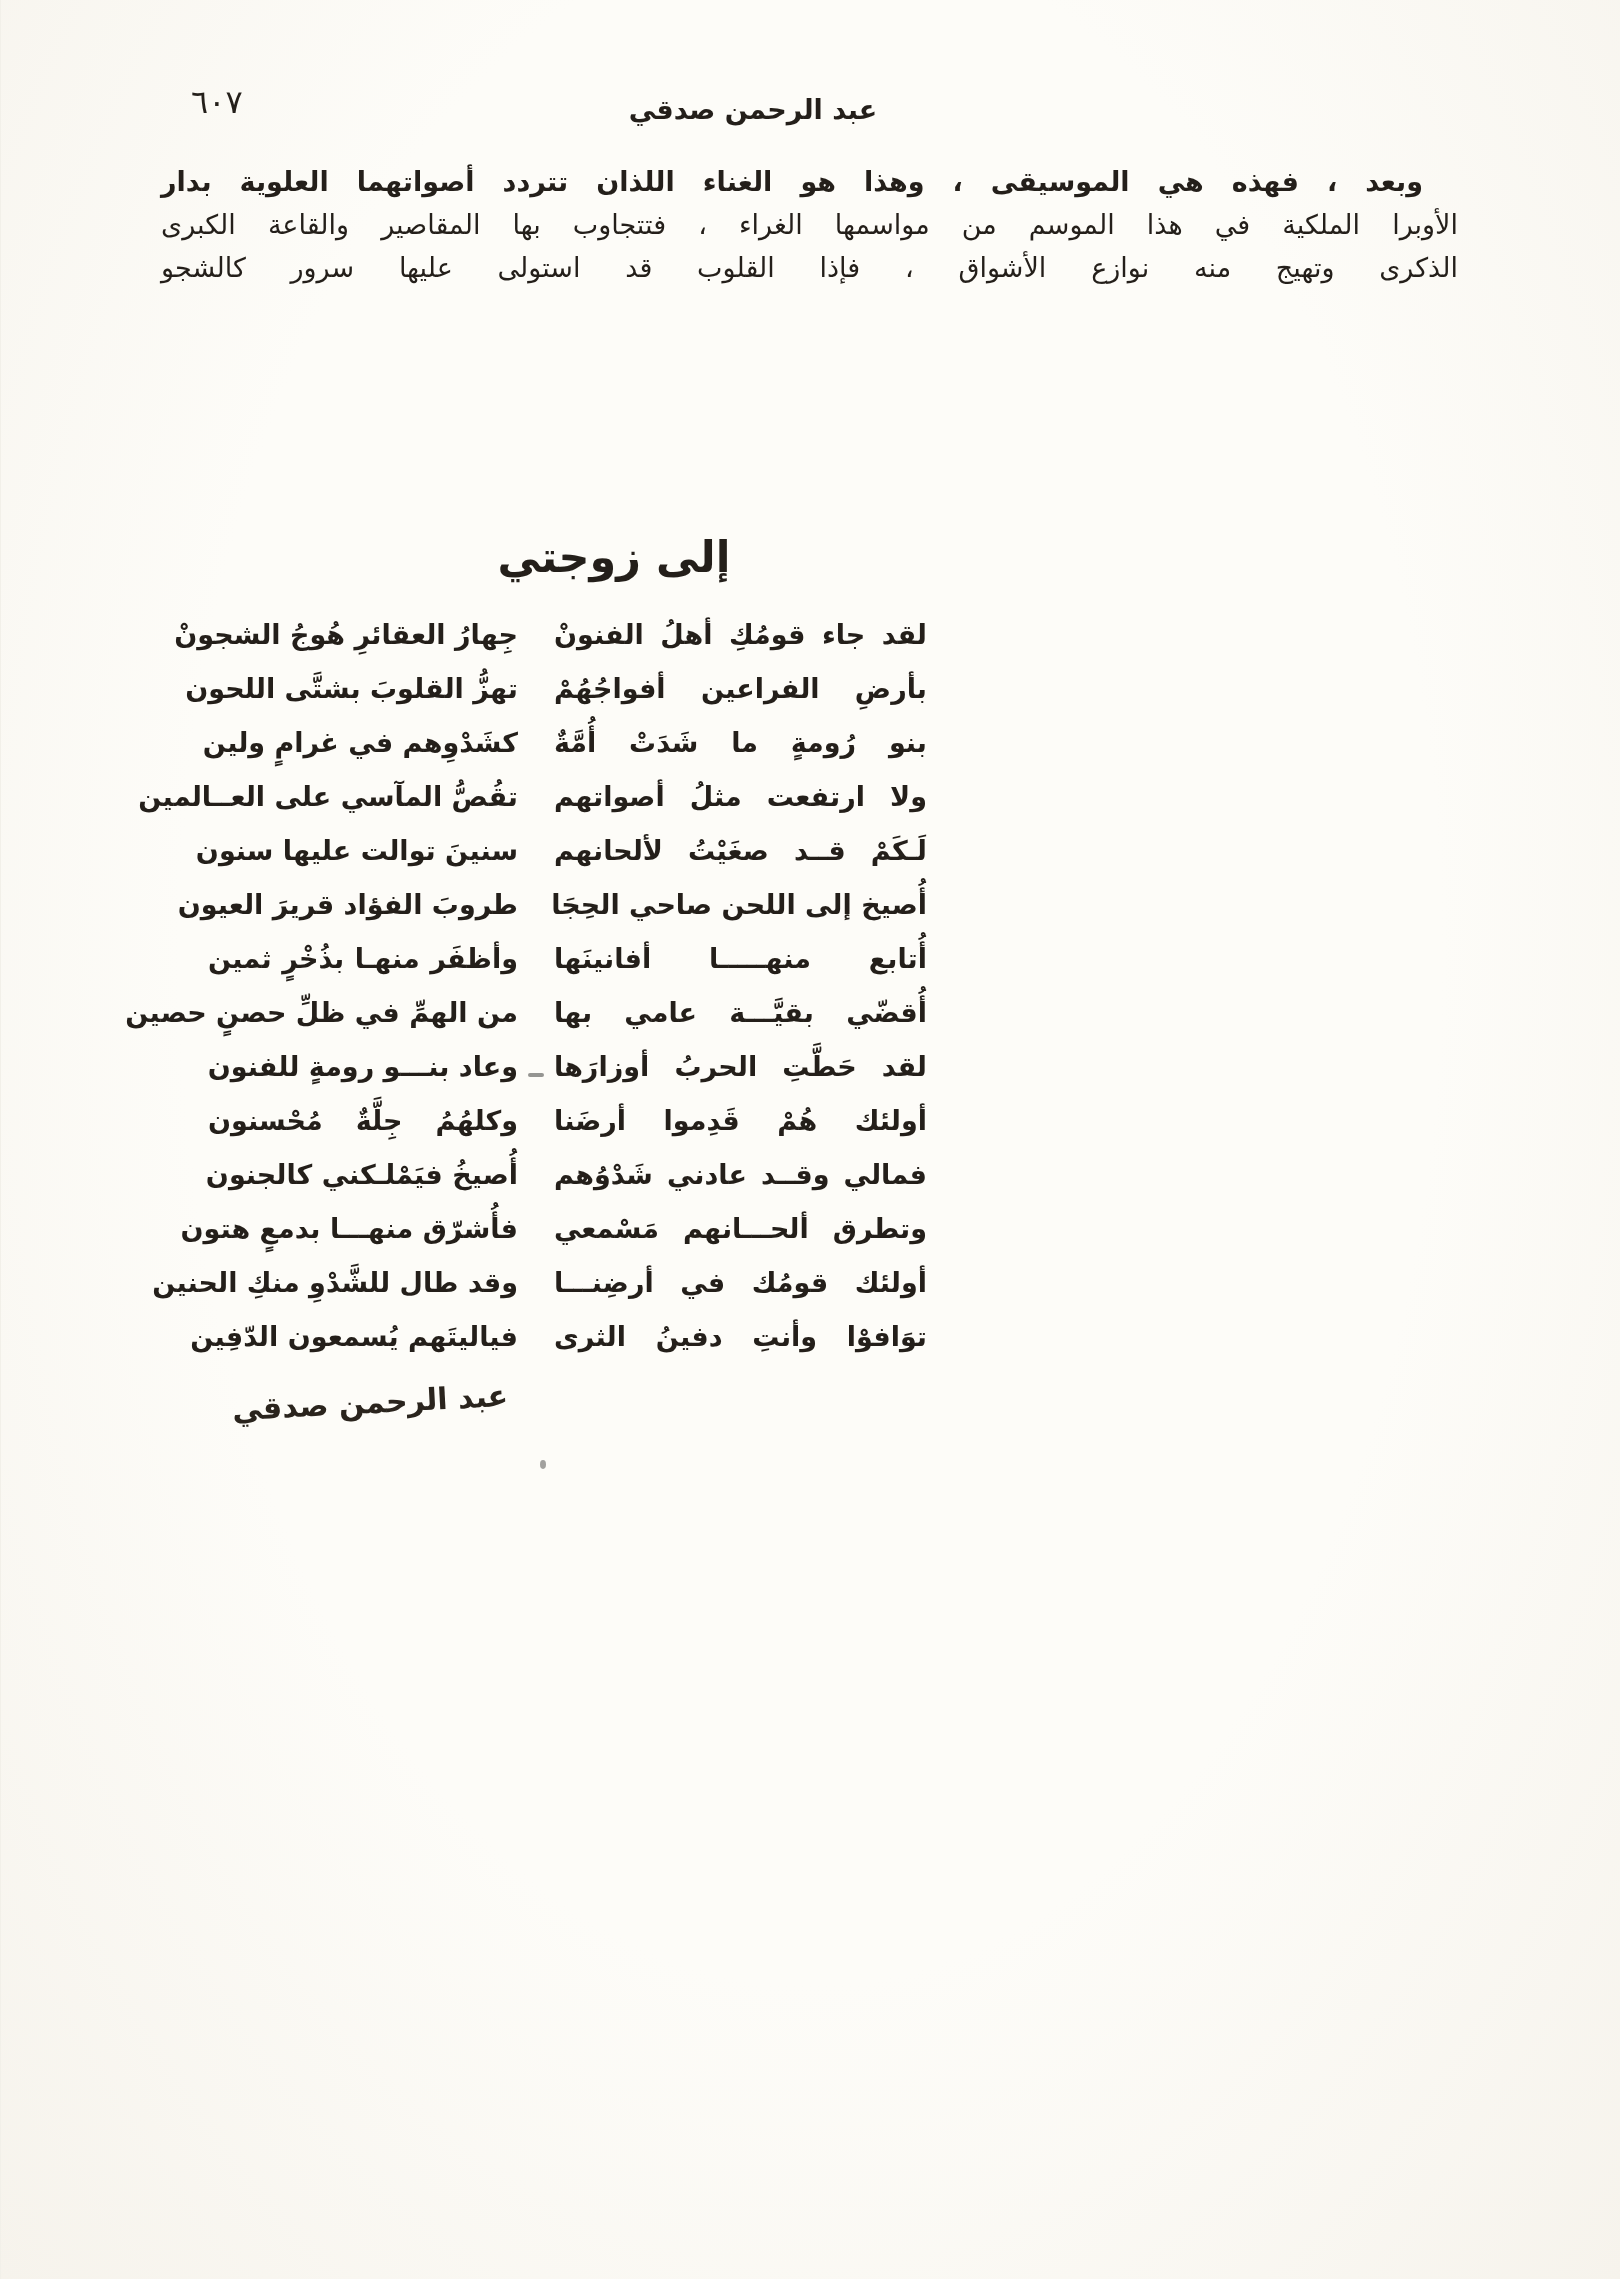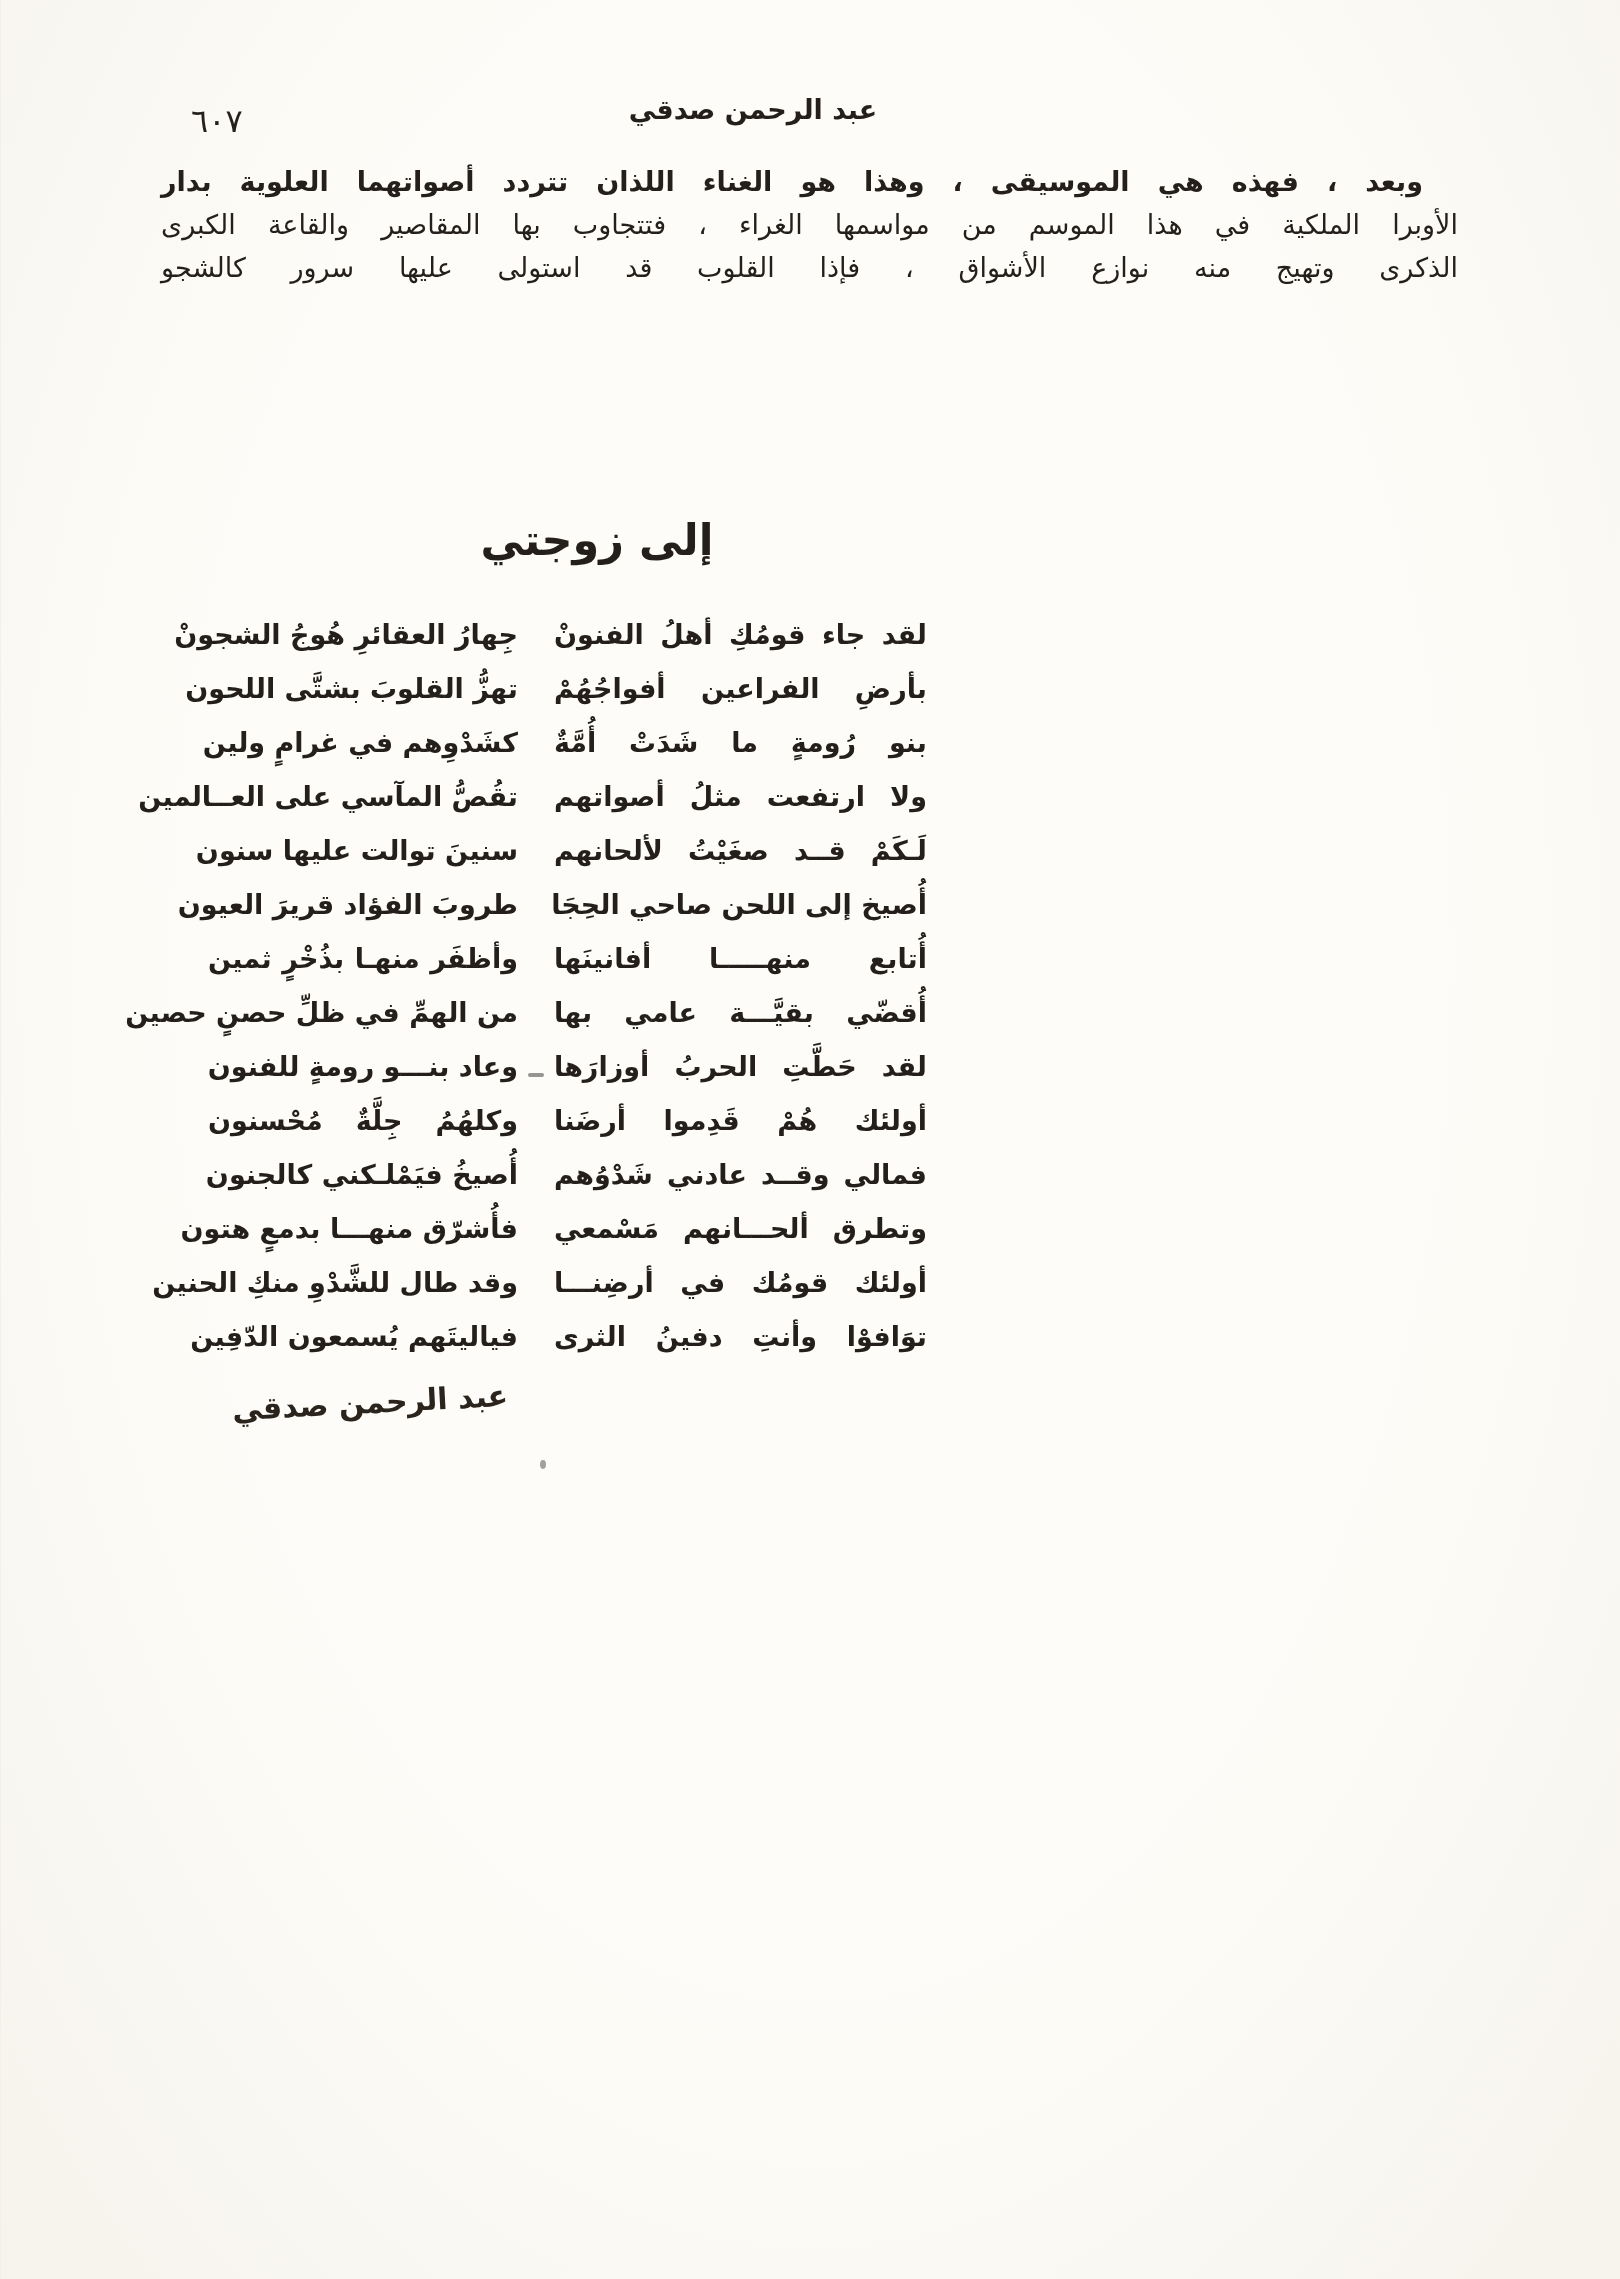"٦٠٧" .page-number { top: 102px -> 83px }
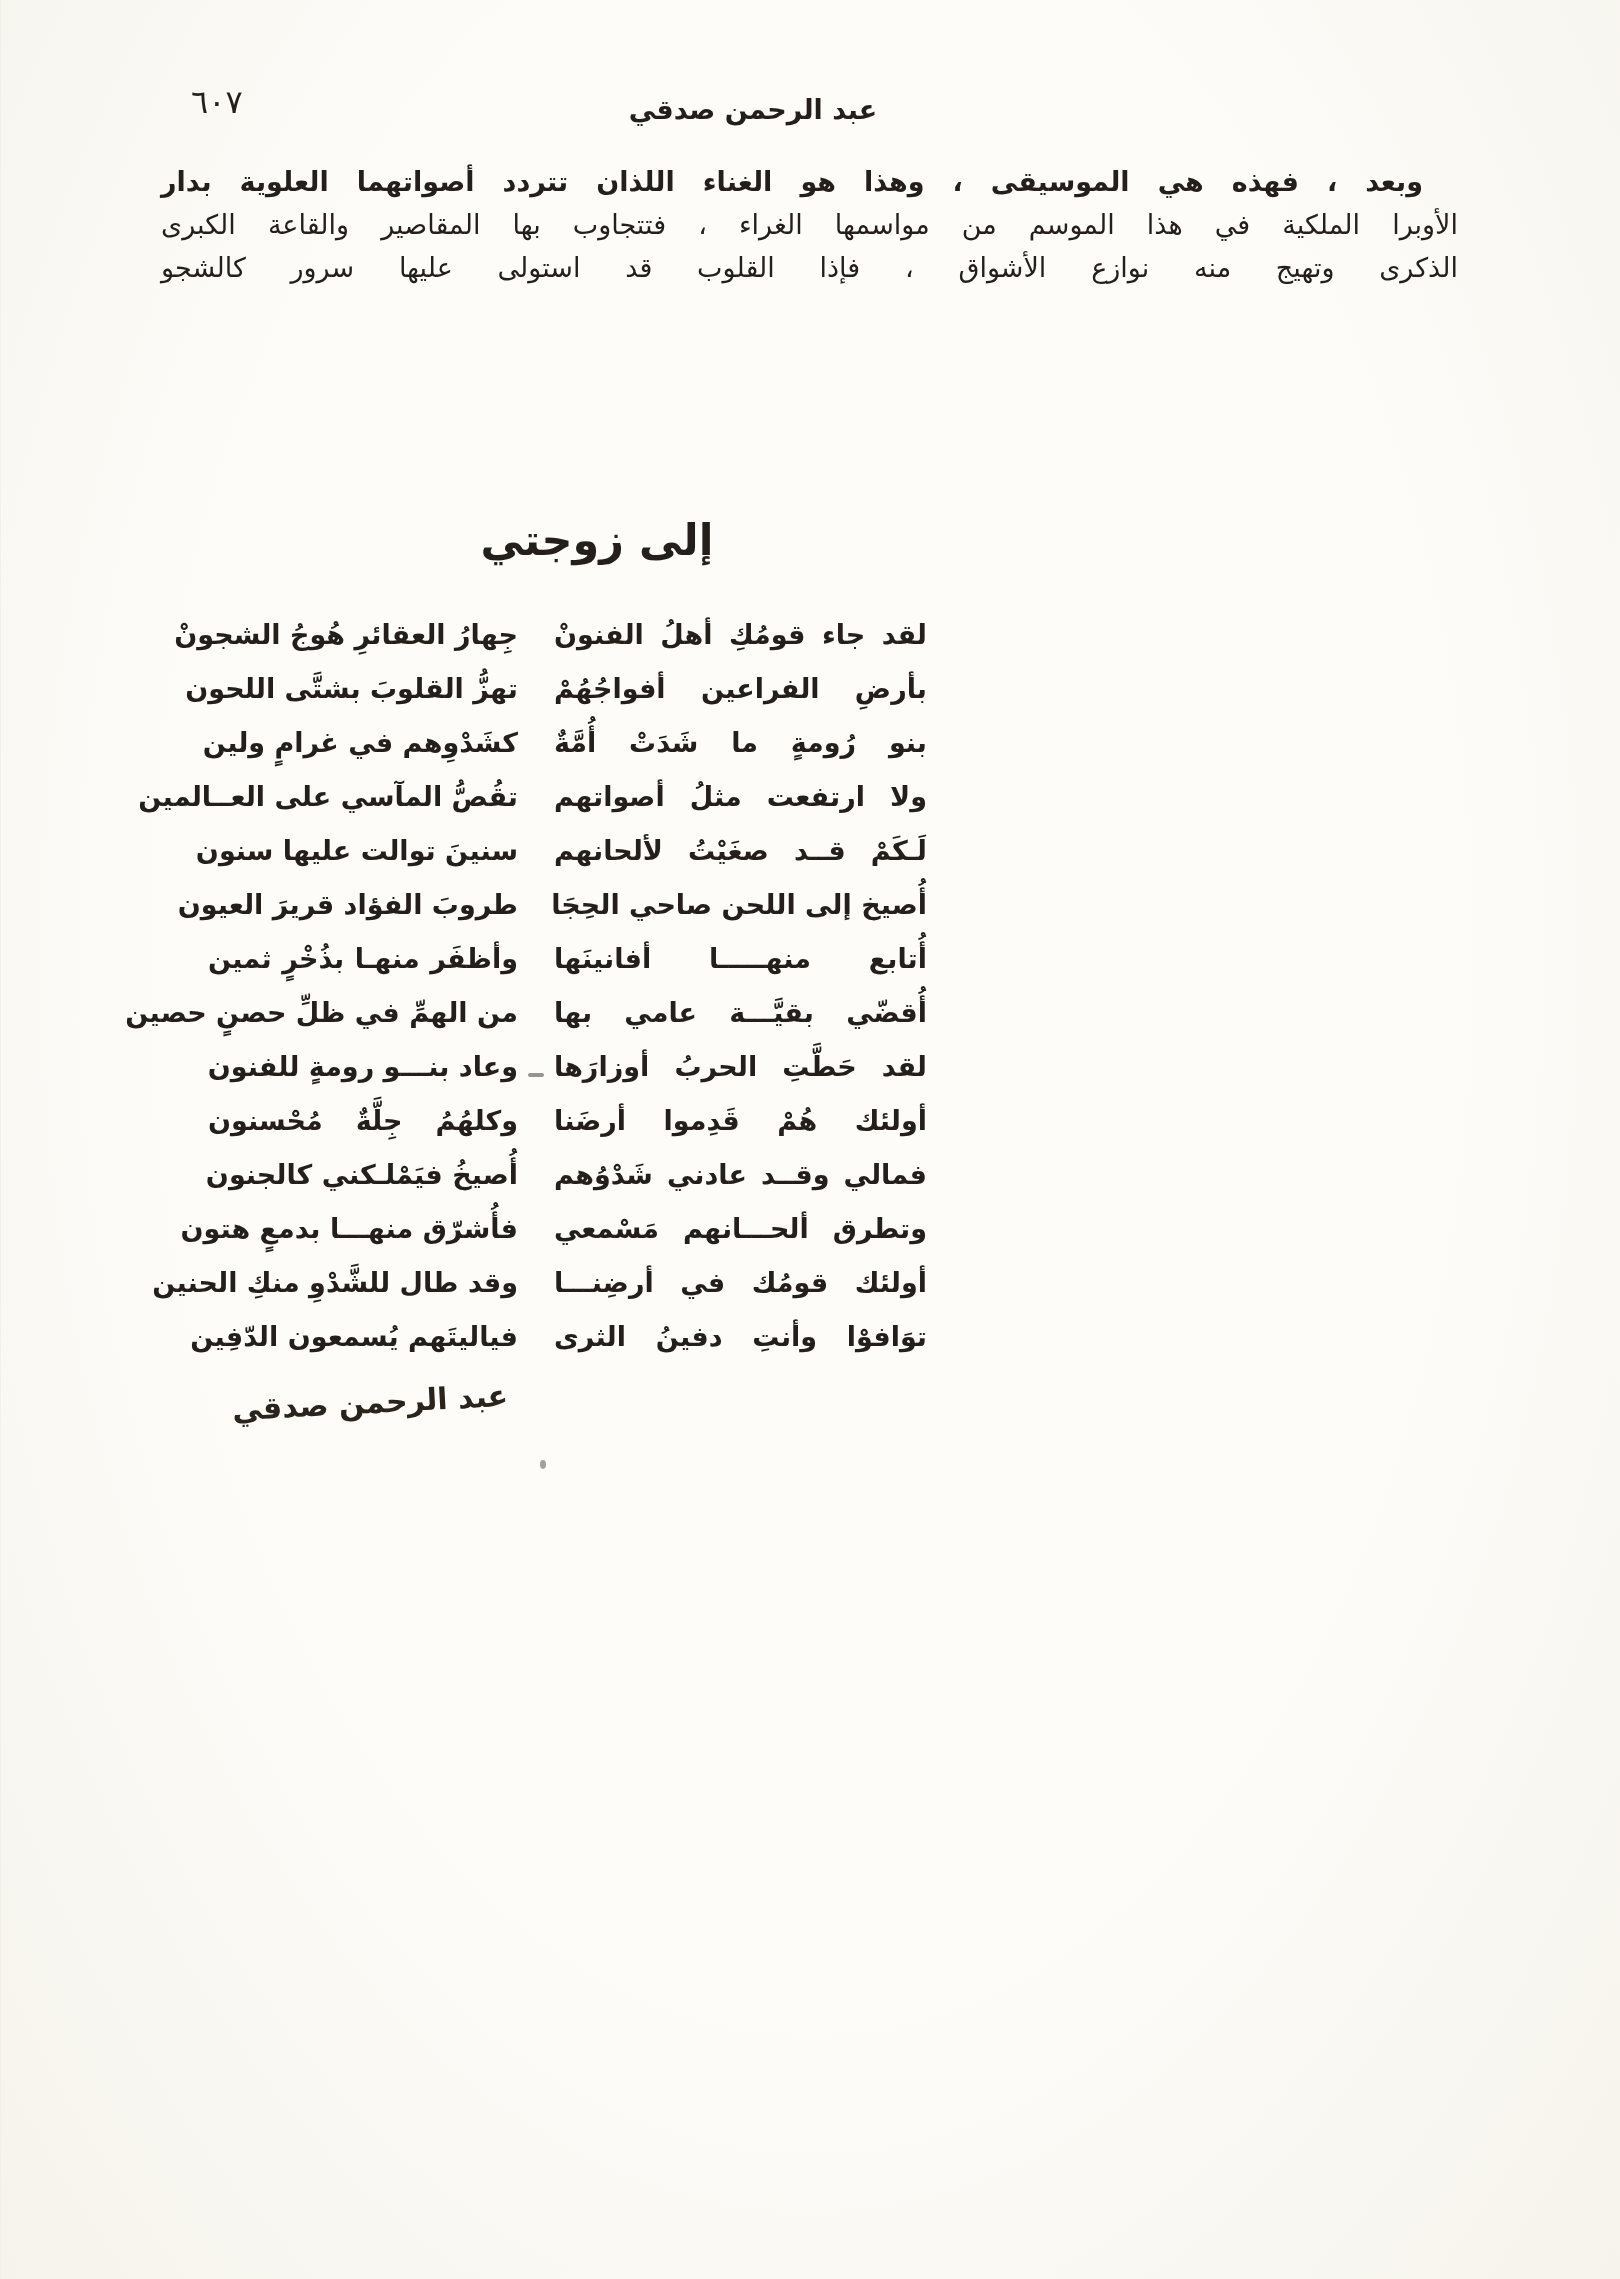"إلى زوجتي" .poem-title { margin: 0 -> 17px }
